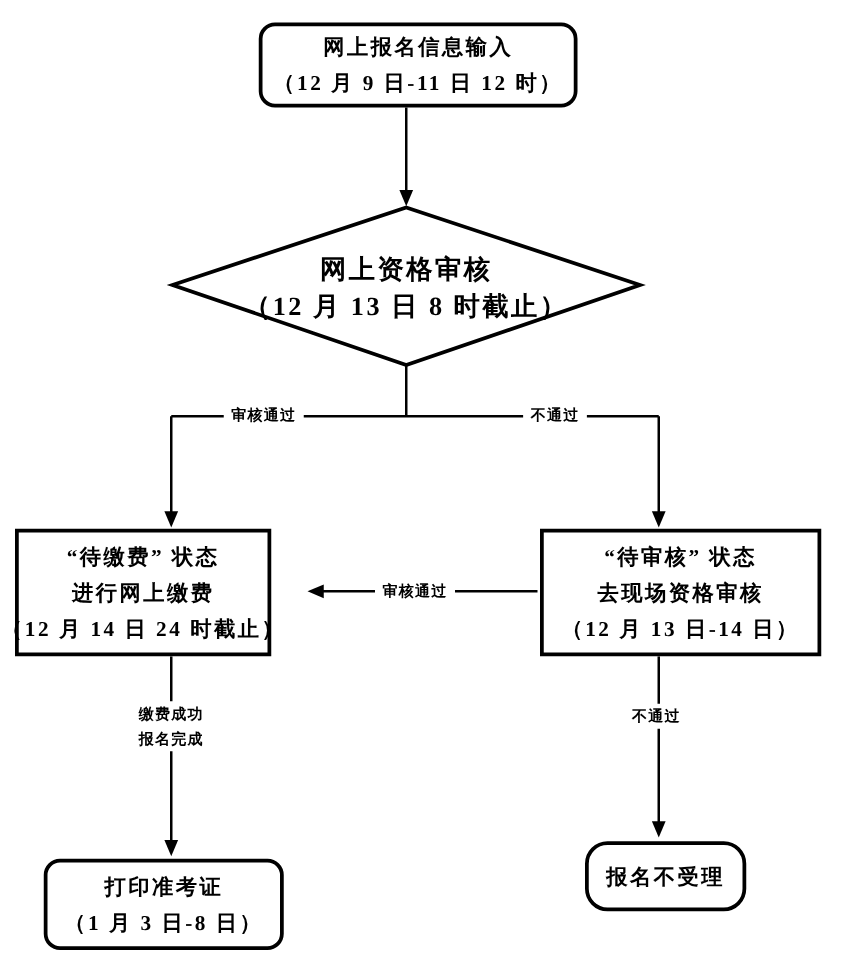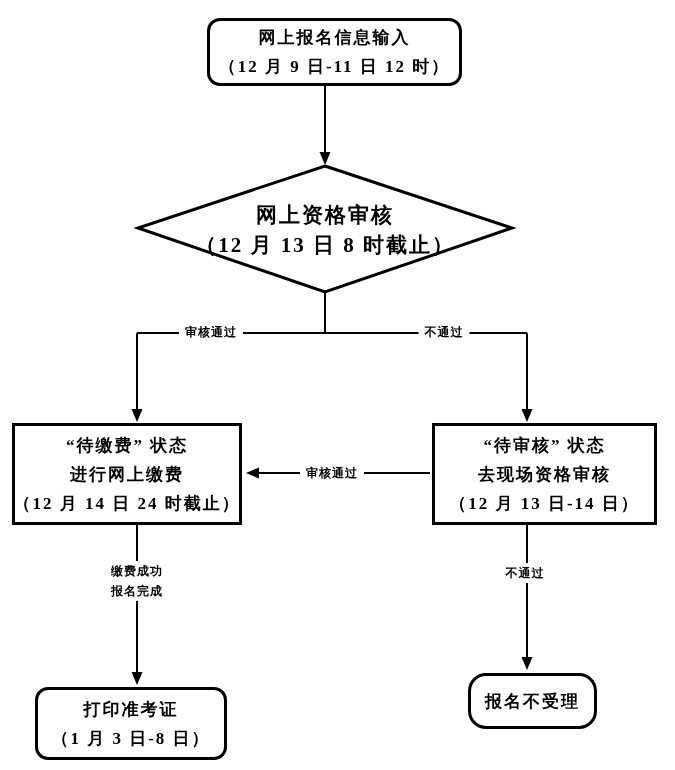"“待缴费” 状态" div.node { width: 230px -> 205px }
